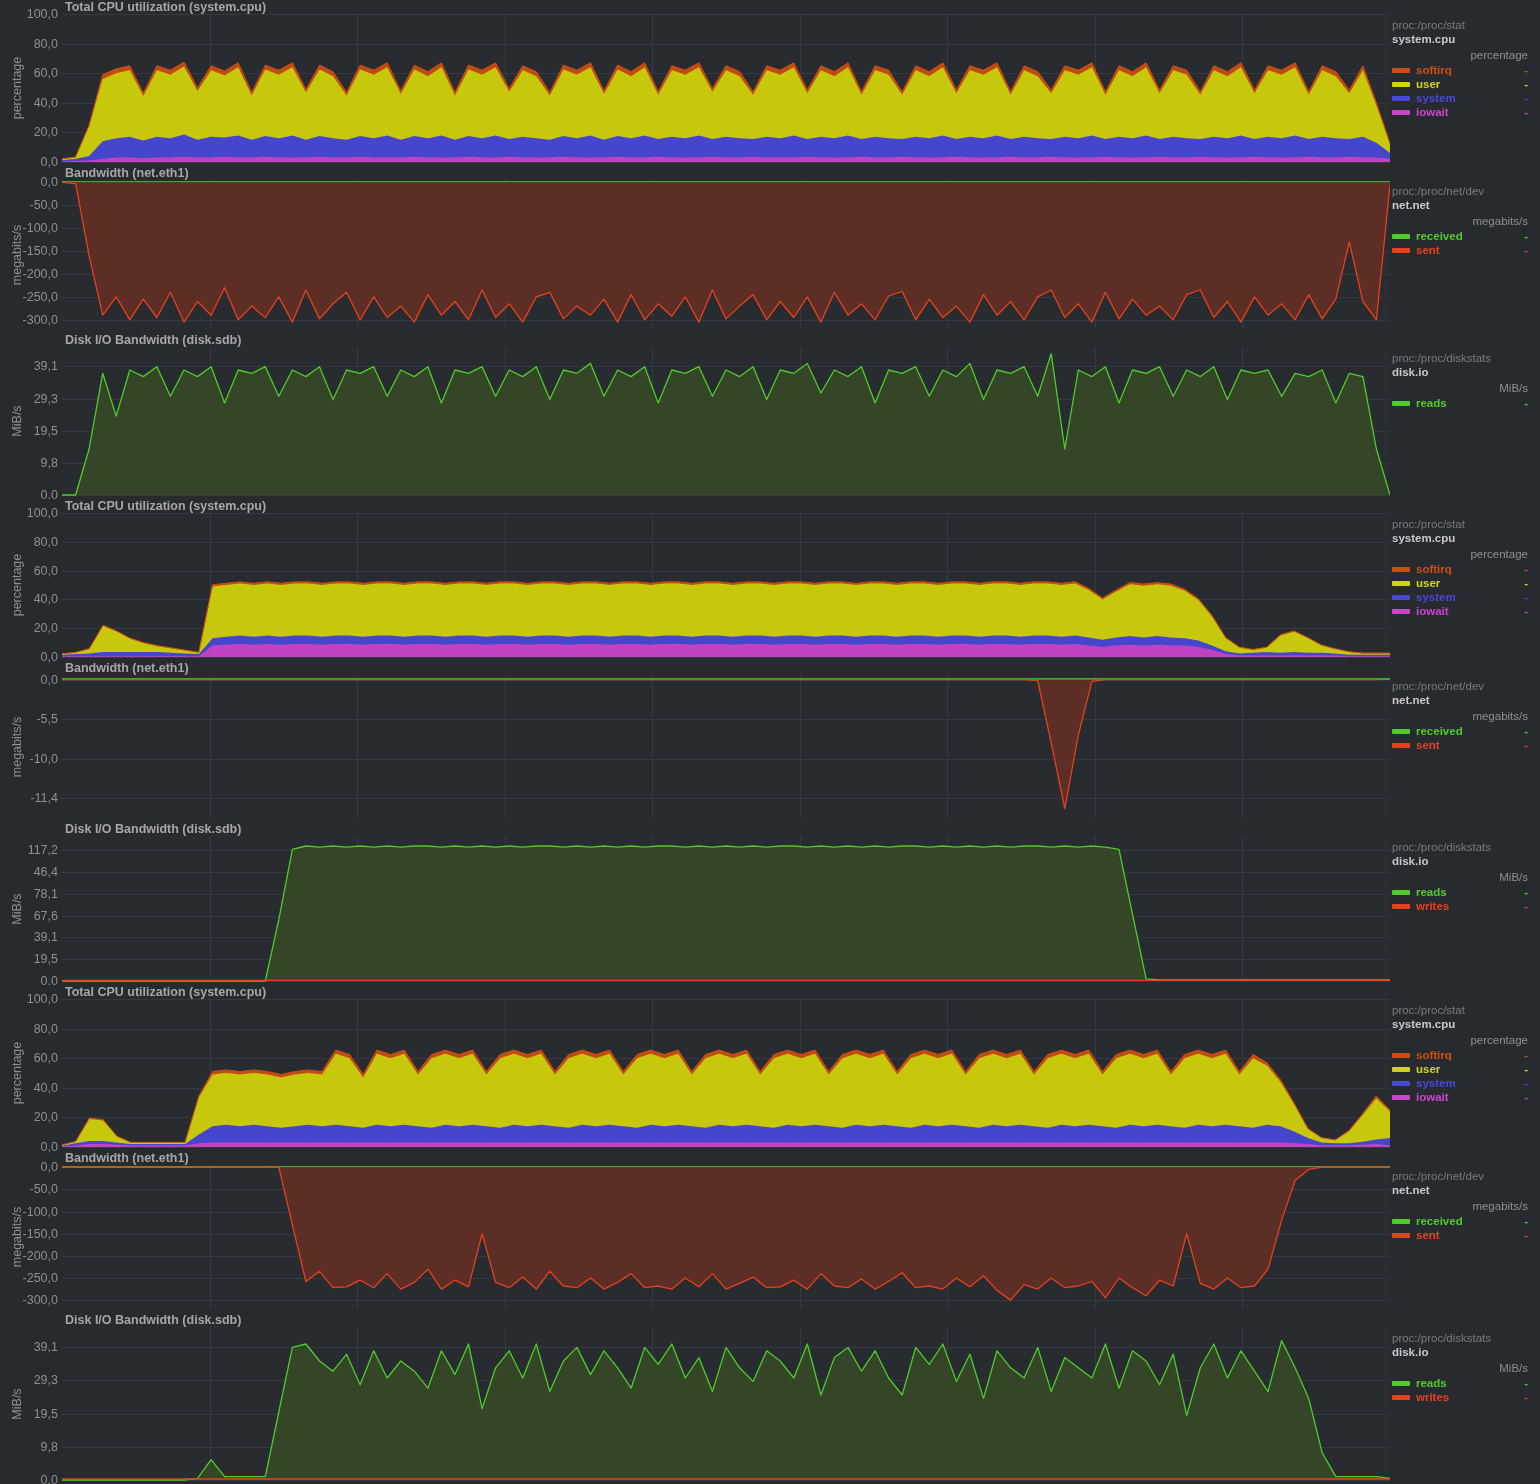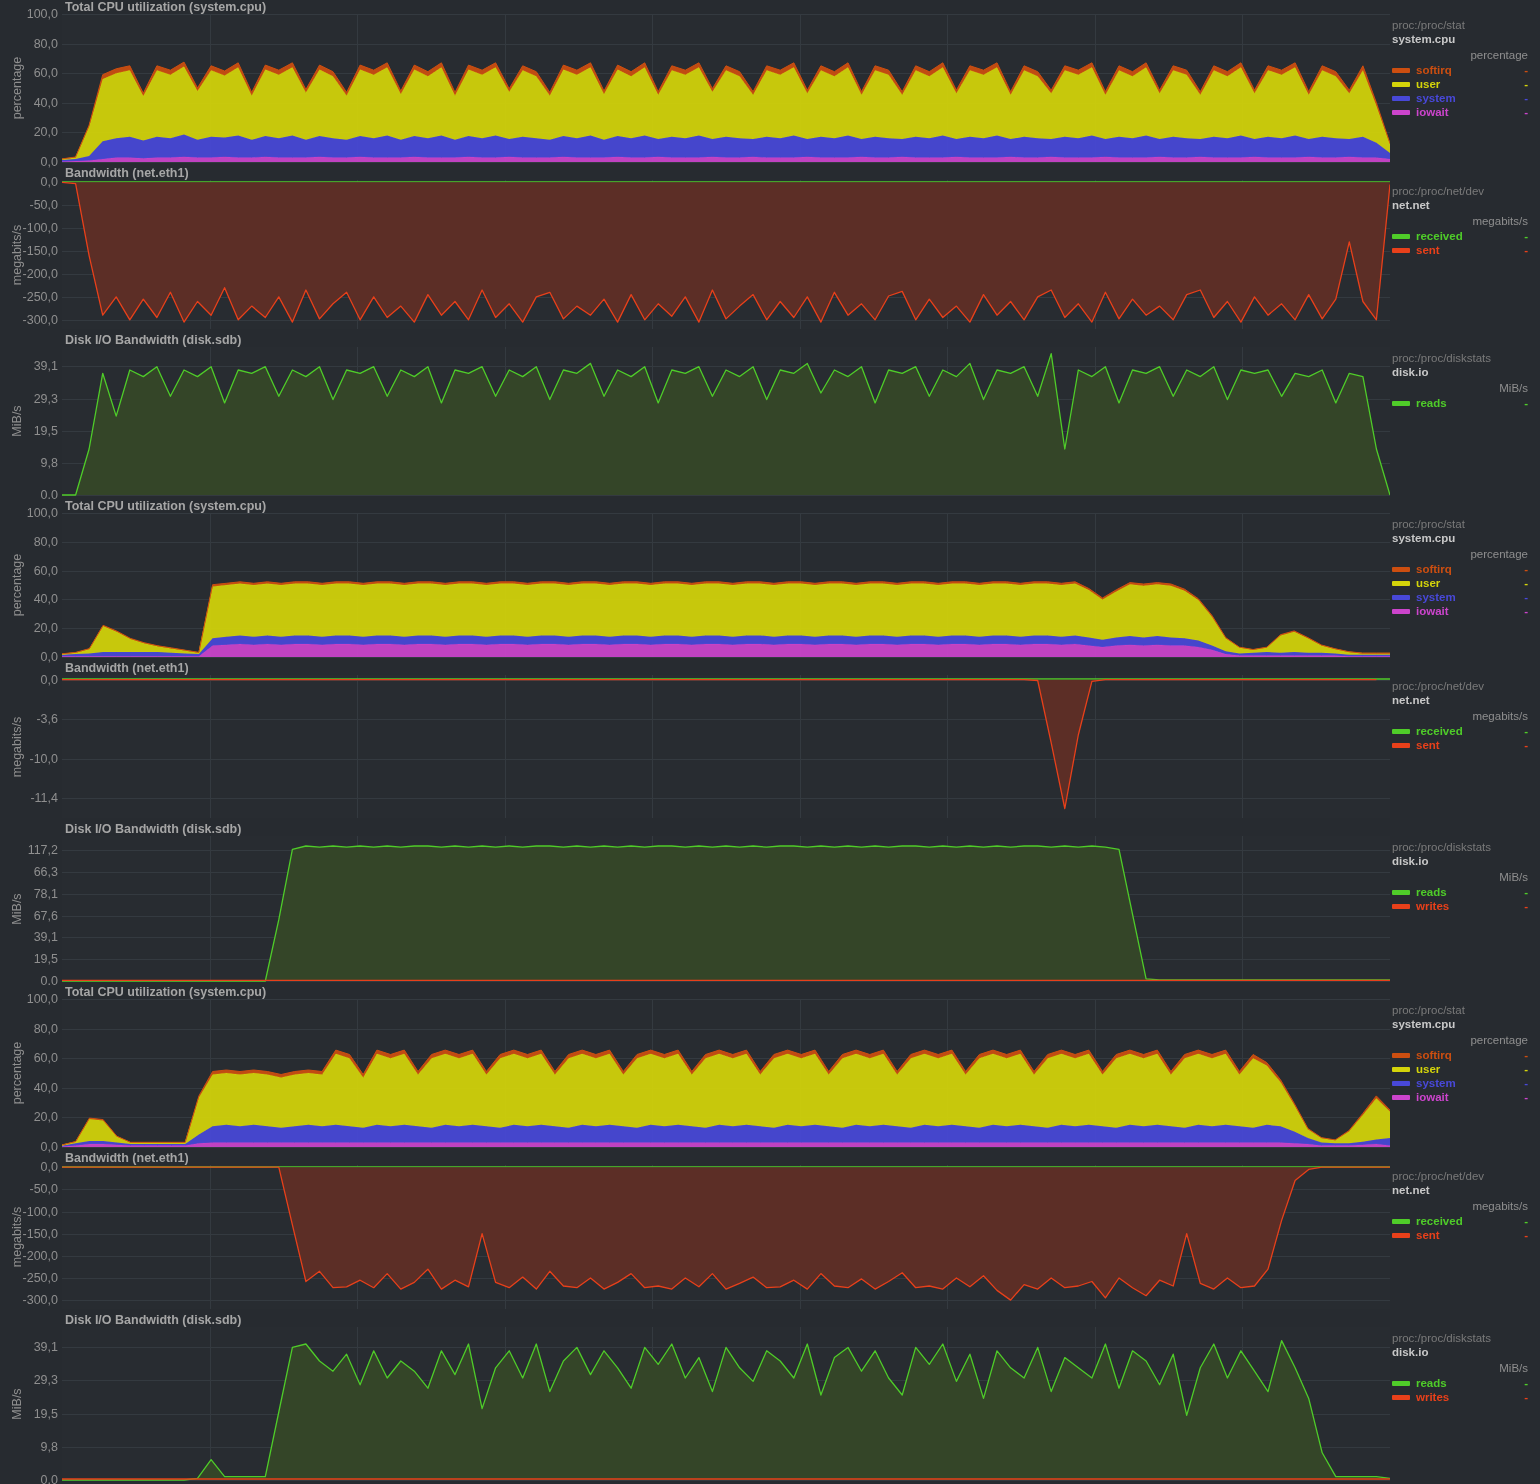"-3,6" div.ytick { text: -3,6 -> -5,5 }
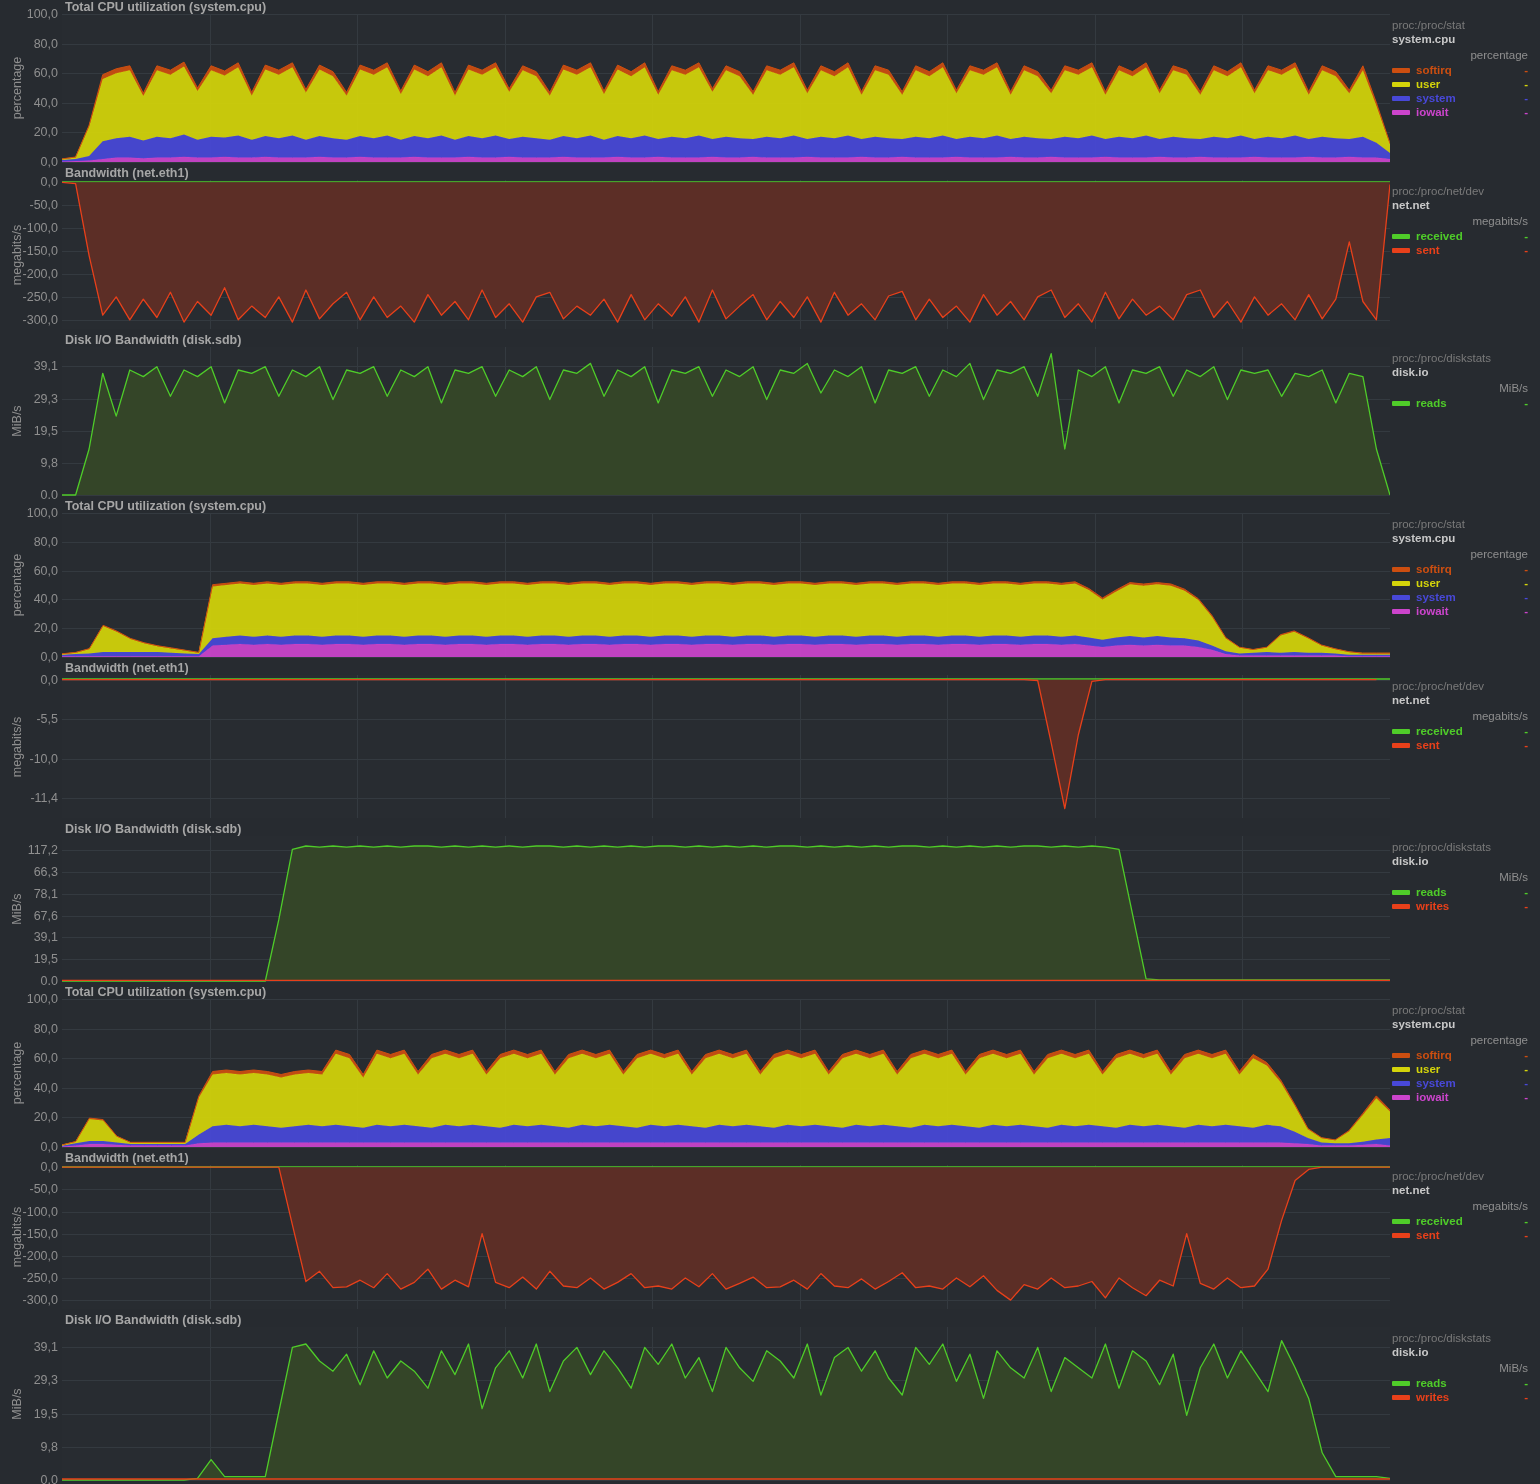"66,3" div.ytick { text: 66,3 -> 46,4 }
